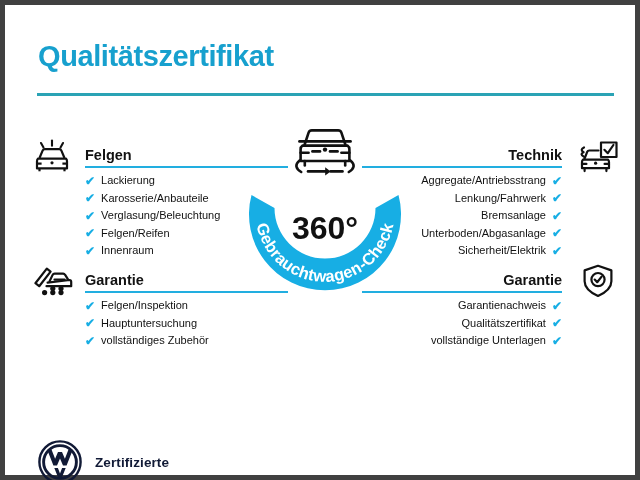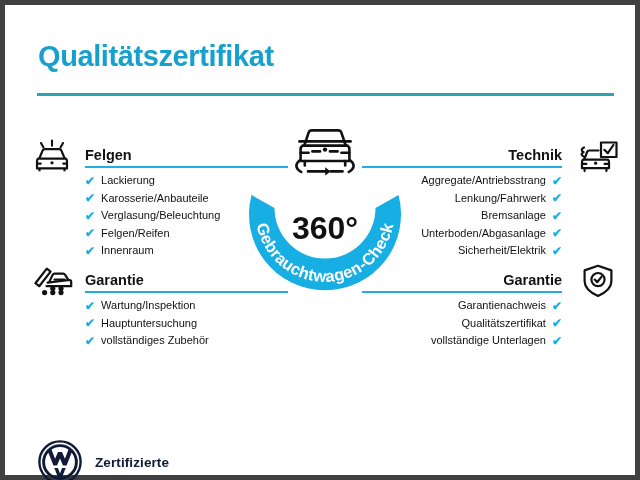"Wartung/Inspektion" span { text: Wartung/Inspektion -> Felgen/Inspektion }
